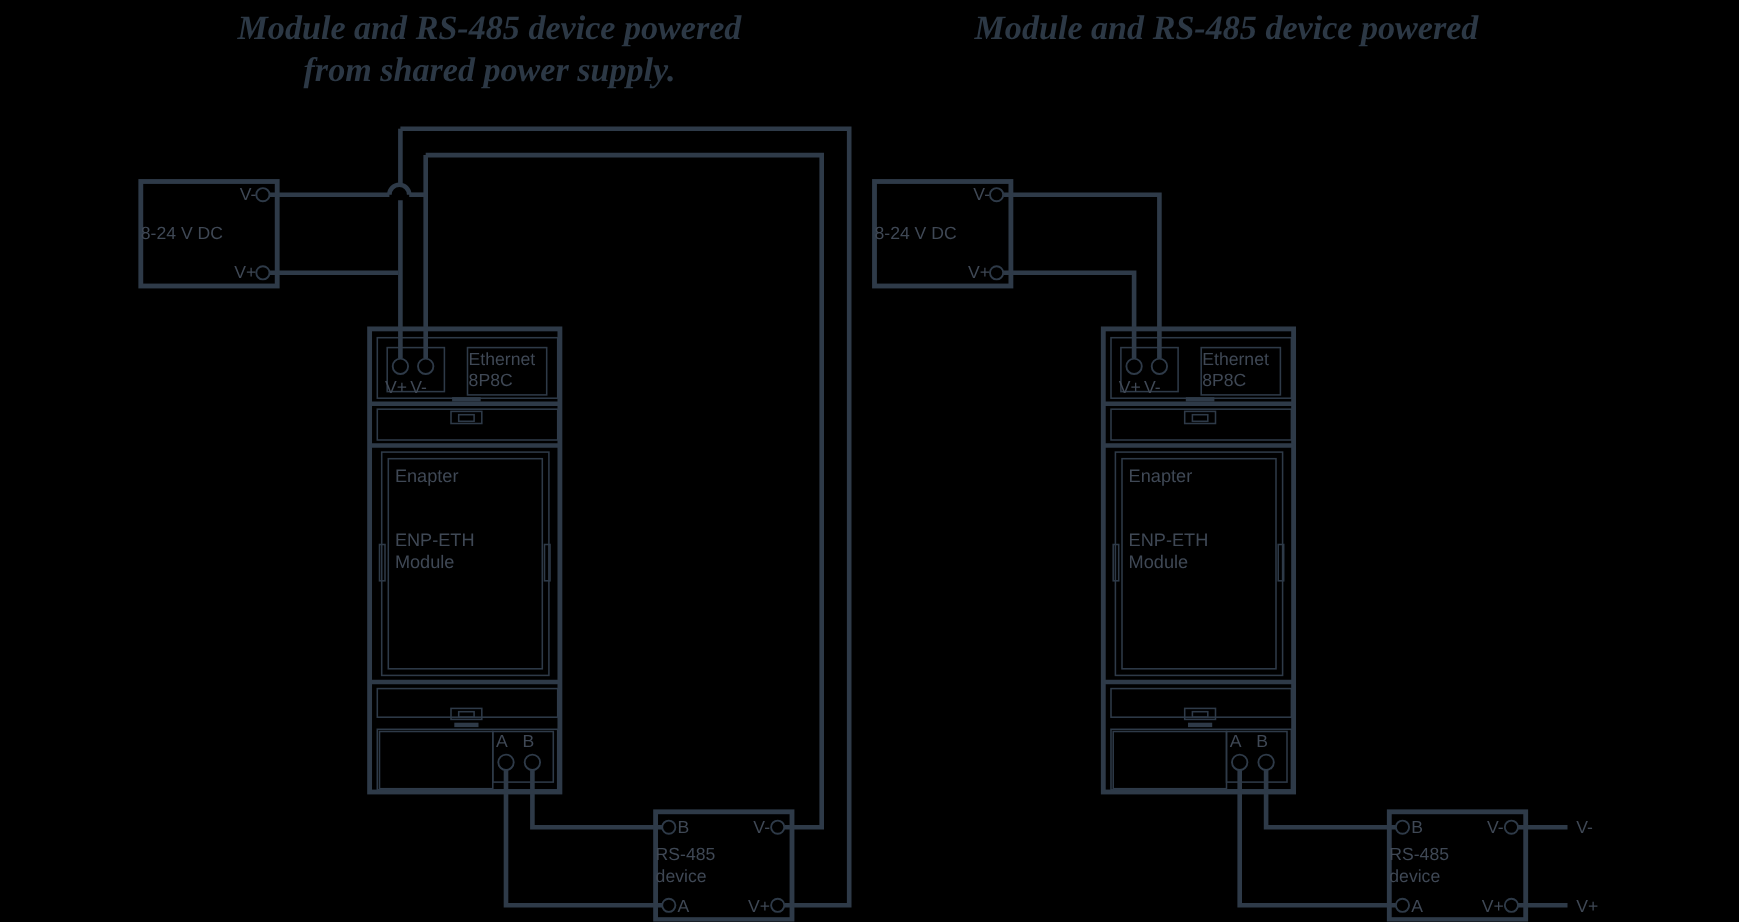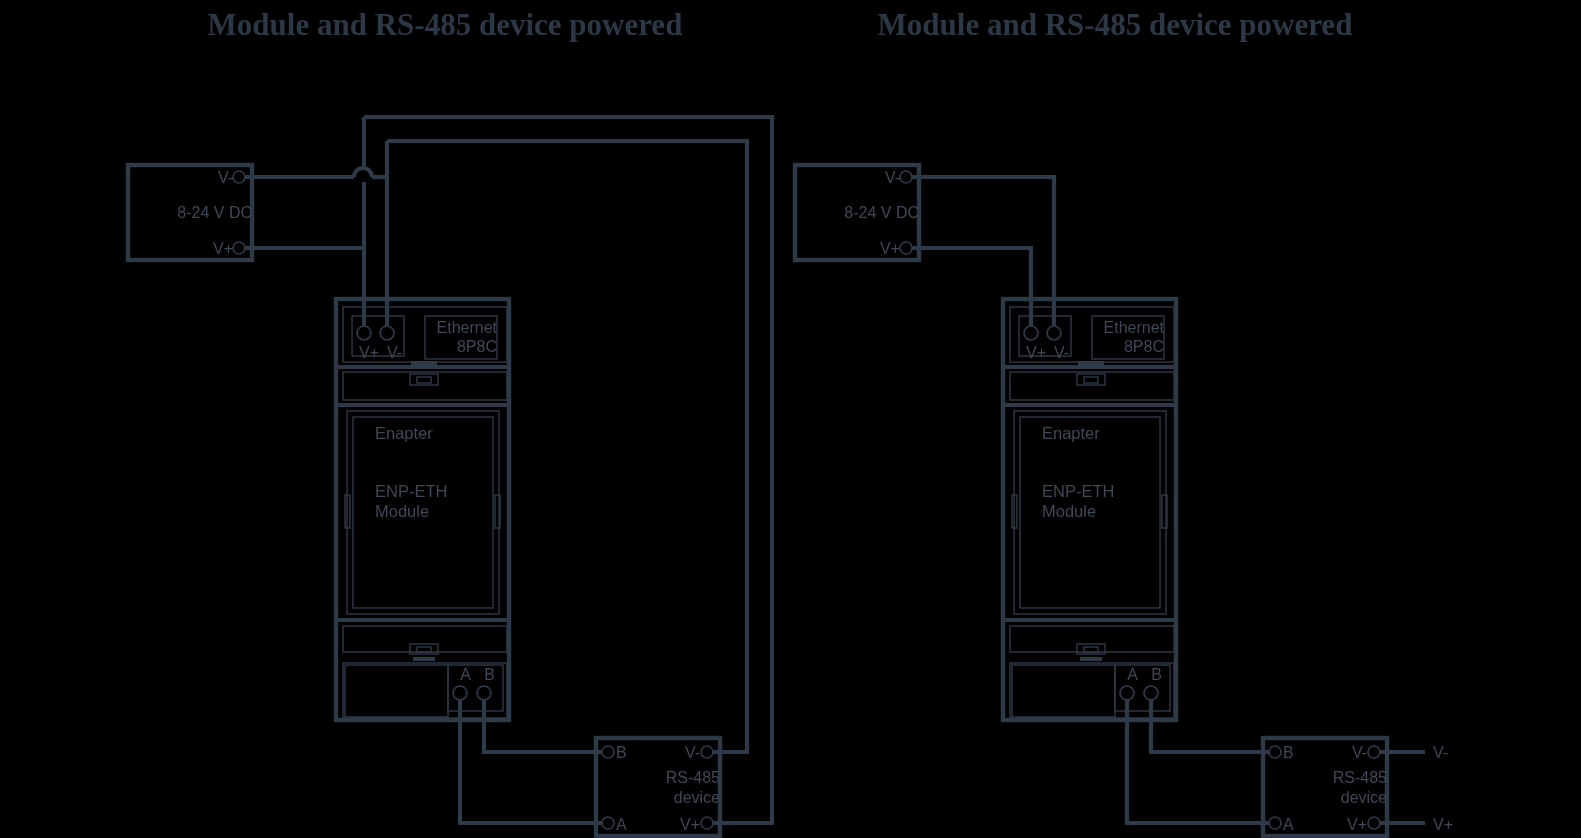"Module and RS-485 device powered" .title { font-style: none -> italic }
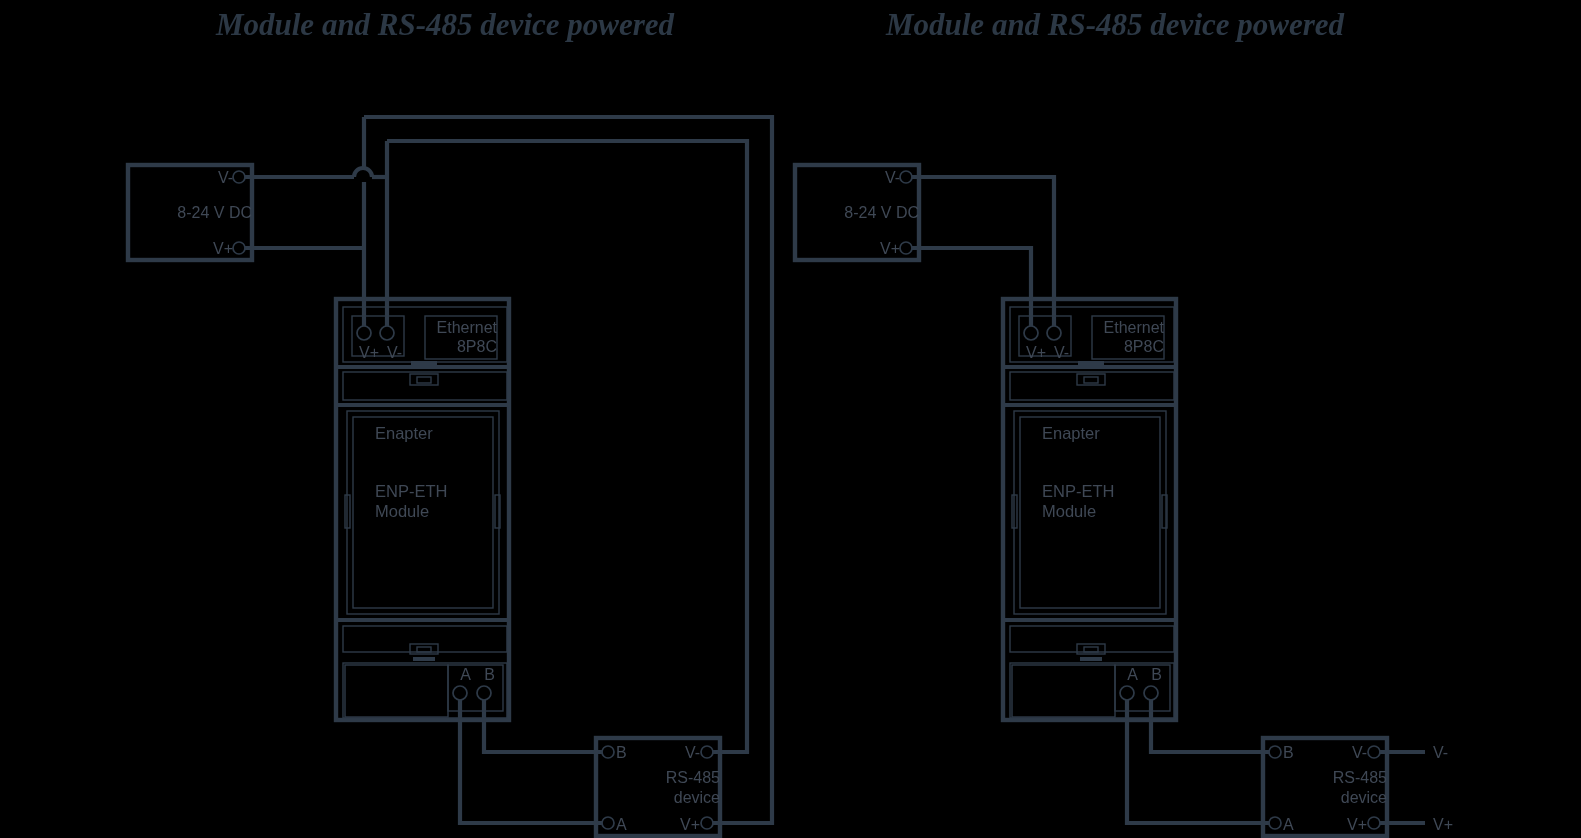"from shared power supply." div { html: none -> <div>from shared power supply.</div> }
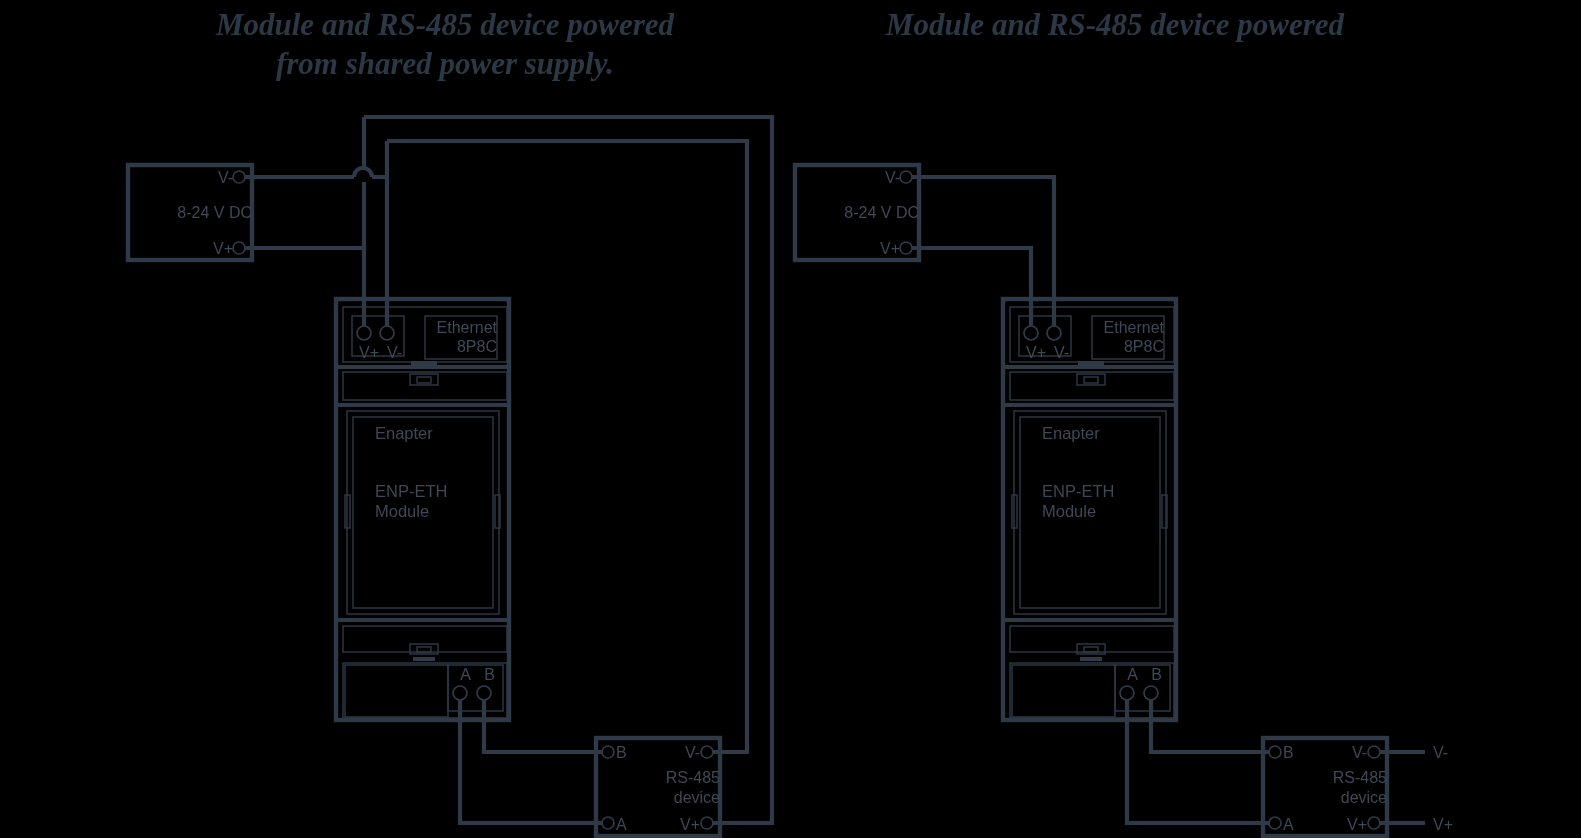"8-24 V DC" .ctr { text-align: right -> left }
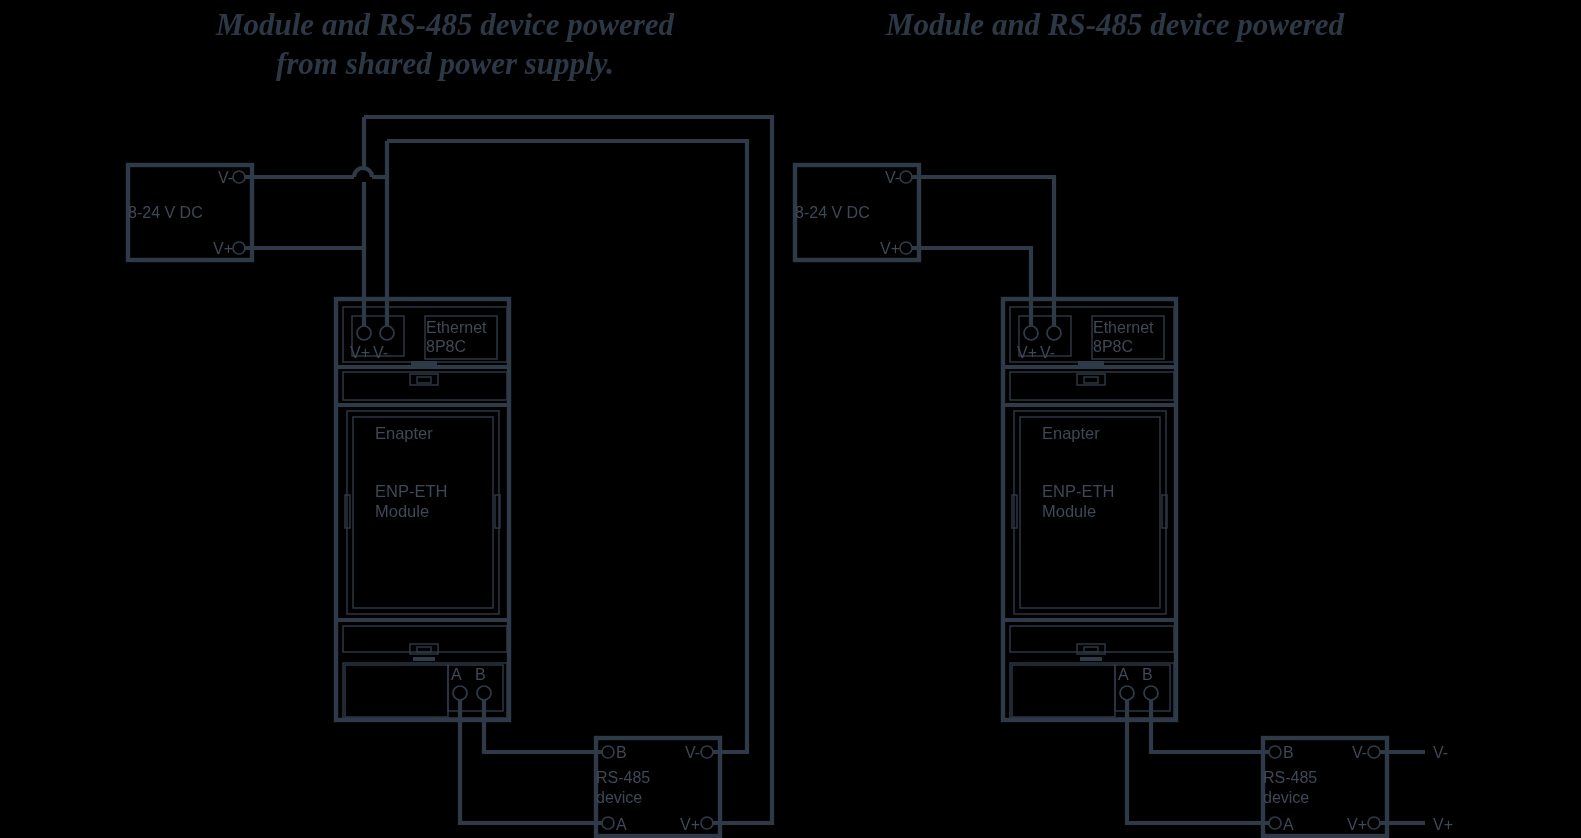"Enapter" .mtx { margin-left: 16px -> none }
